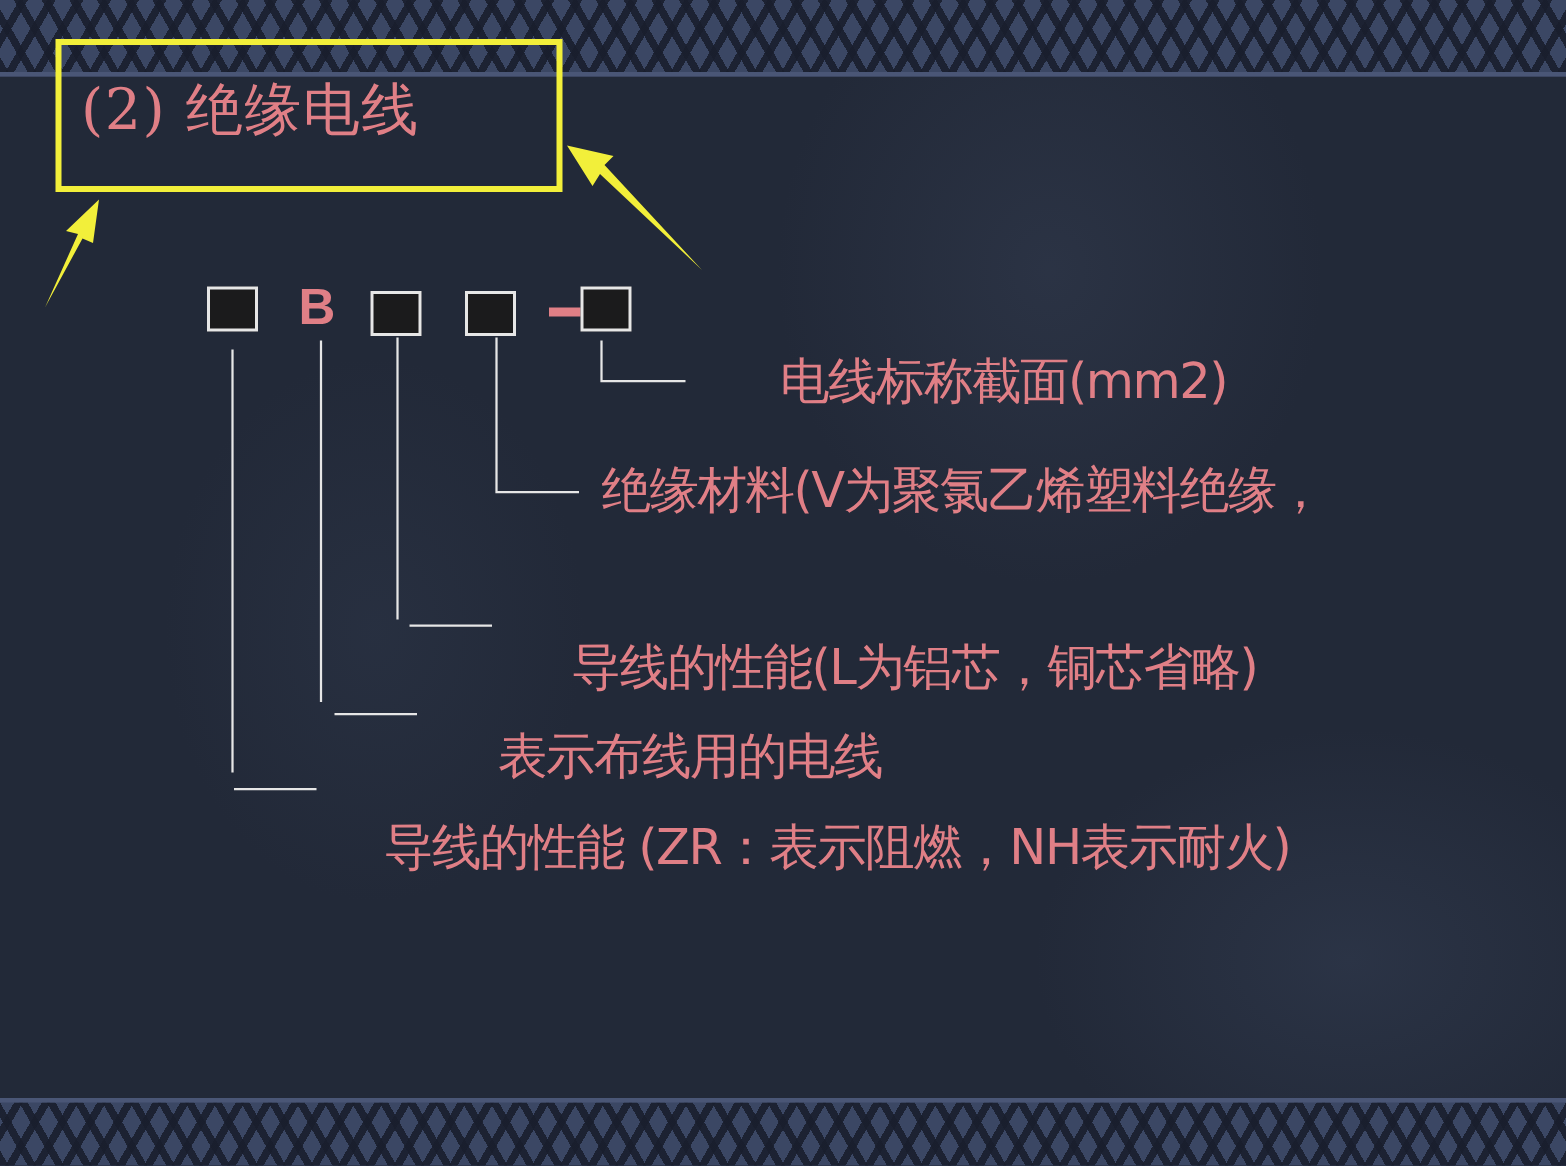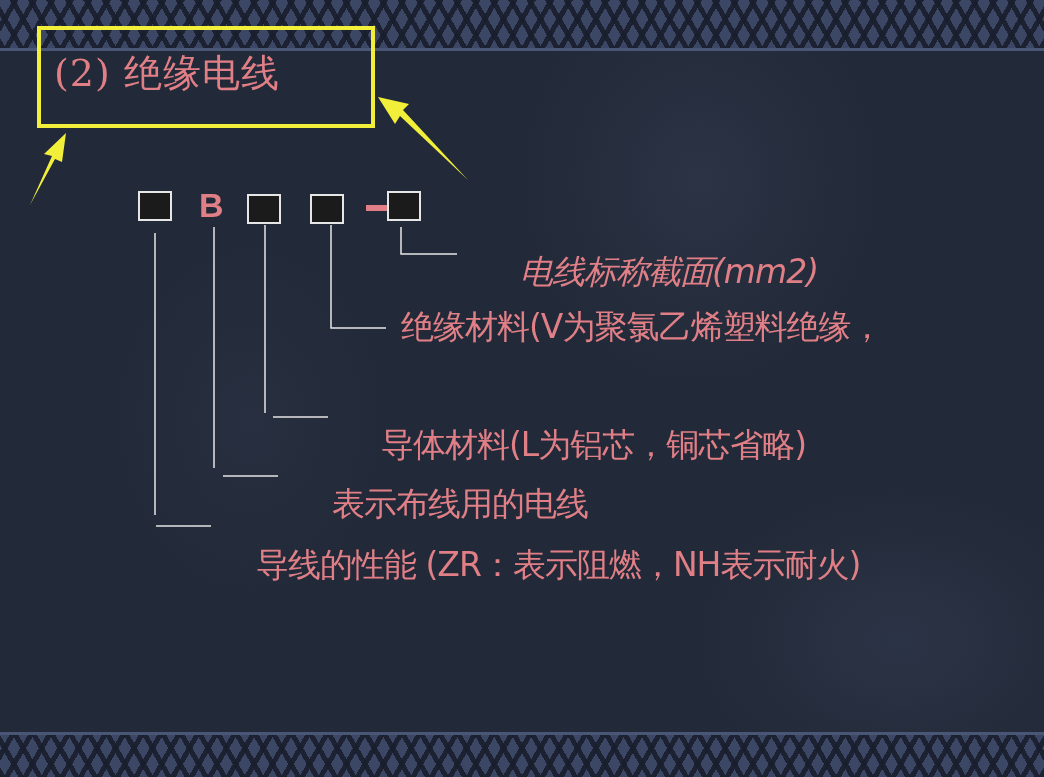"电线标称截面(mm2)" div.label { font-style: italic -> none; top: 250px -> 232px }
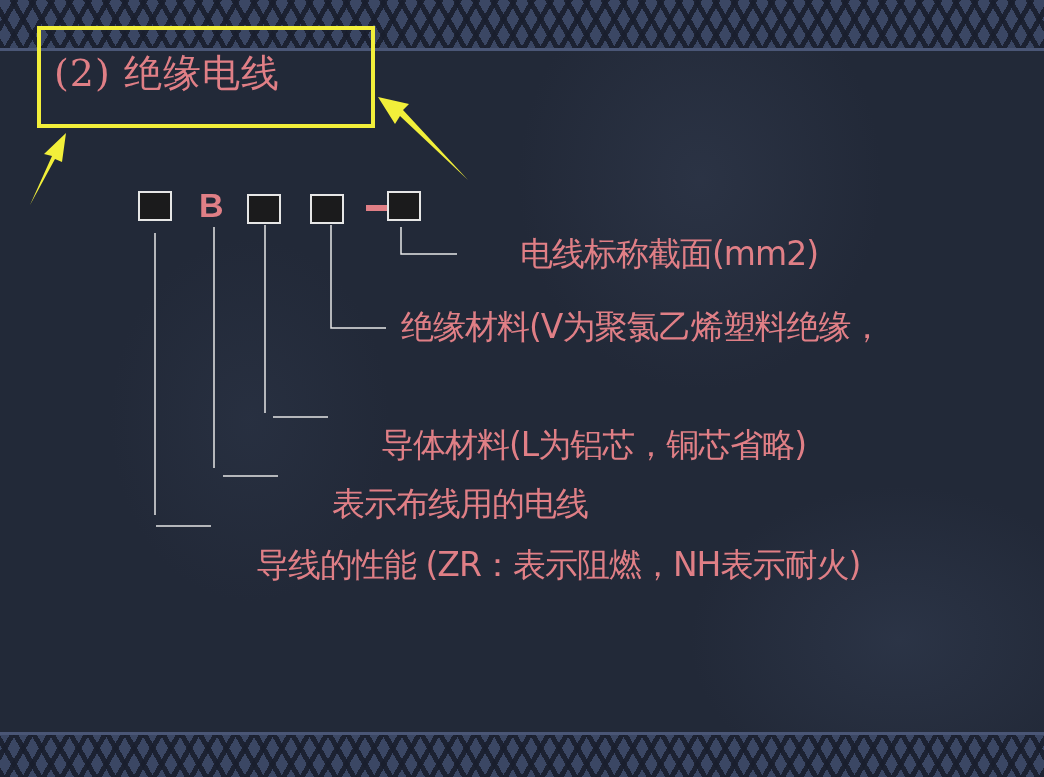"导体材料(L为铝芯，铜芯省略)" div.label { text: 体材料 -> 线的性能 }
